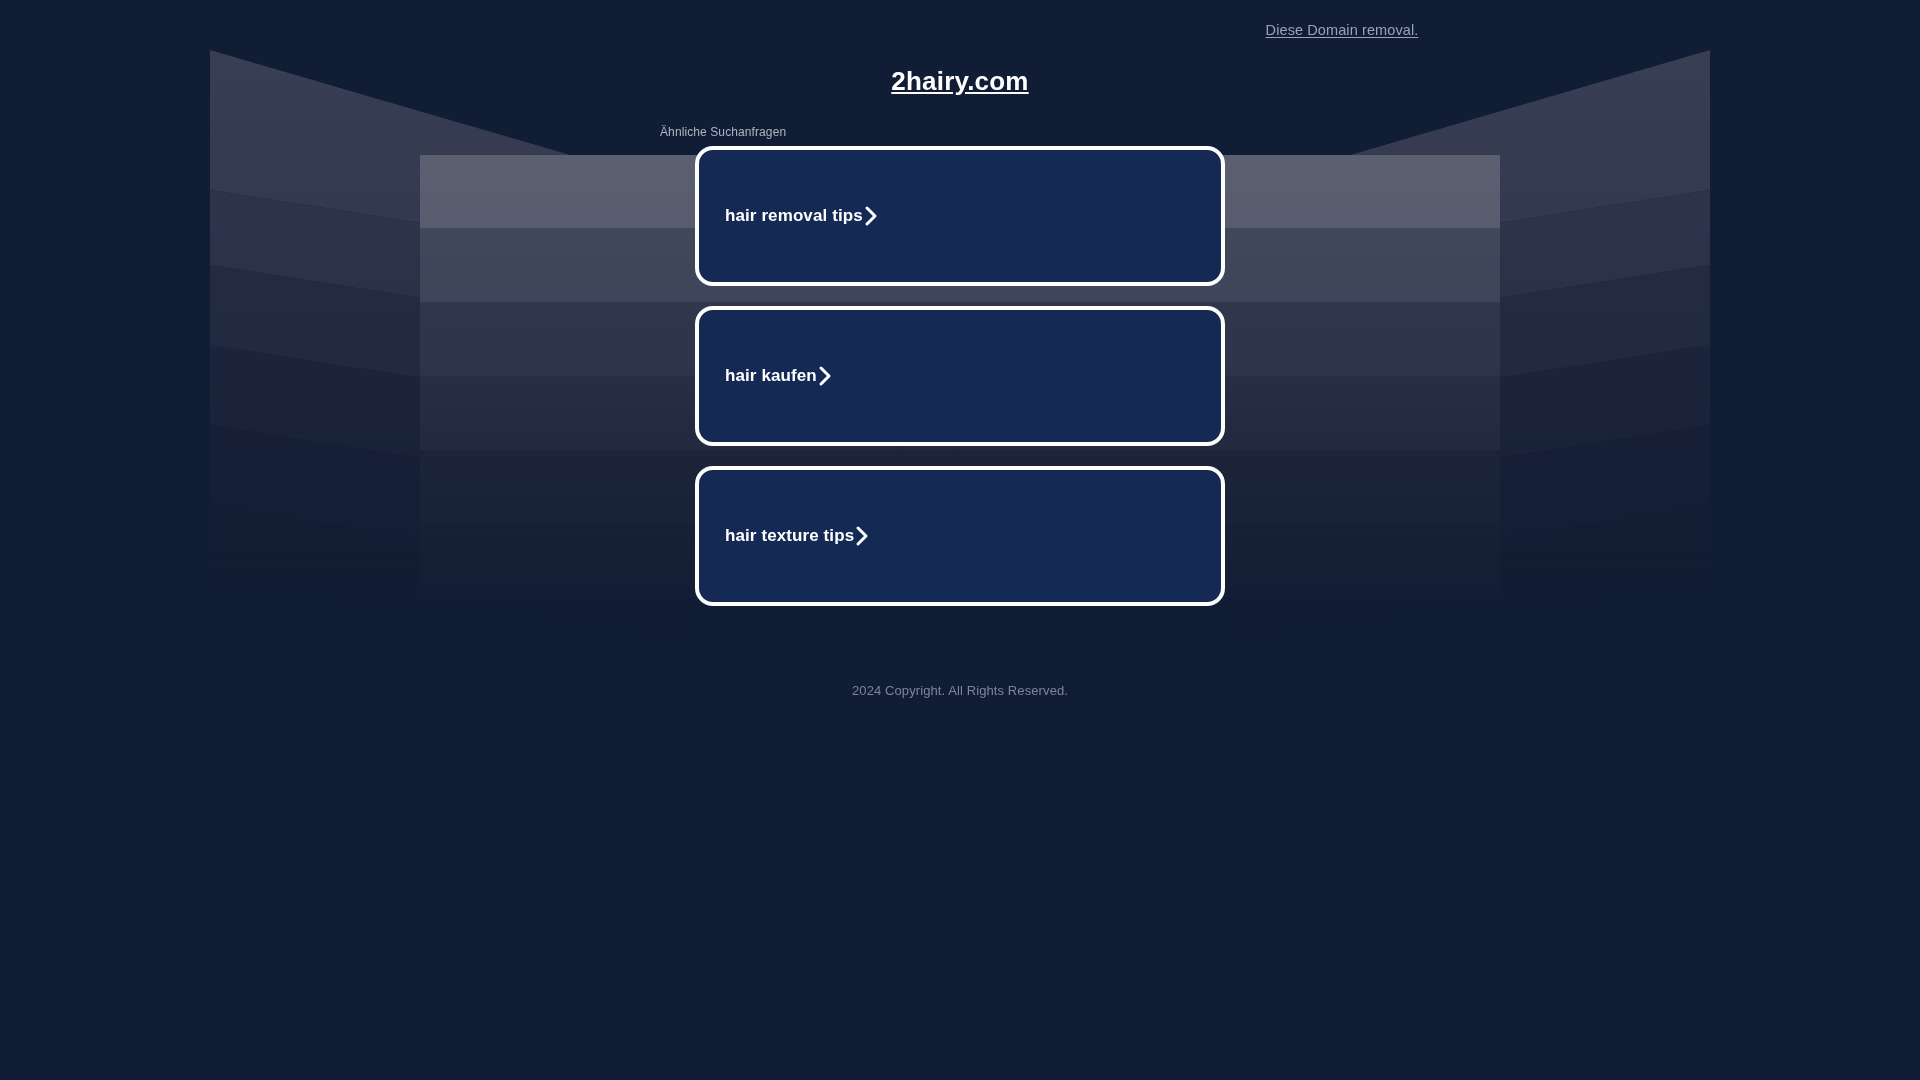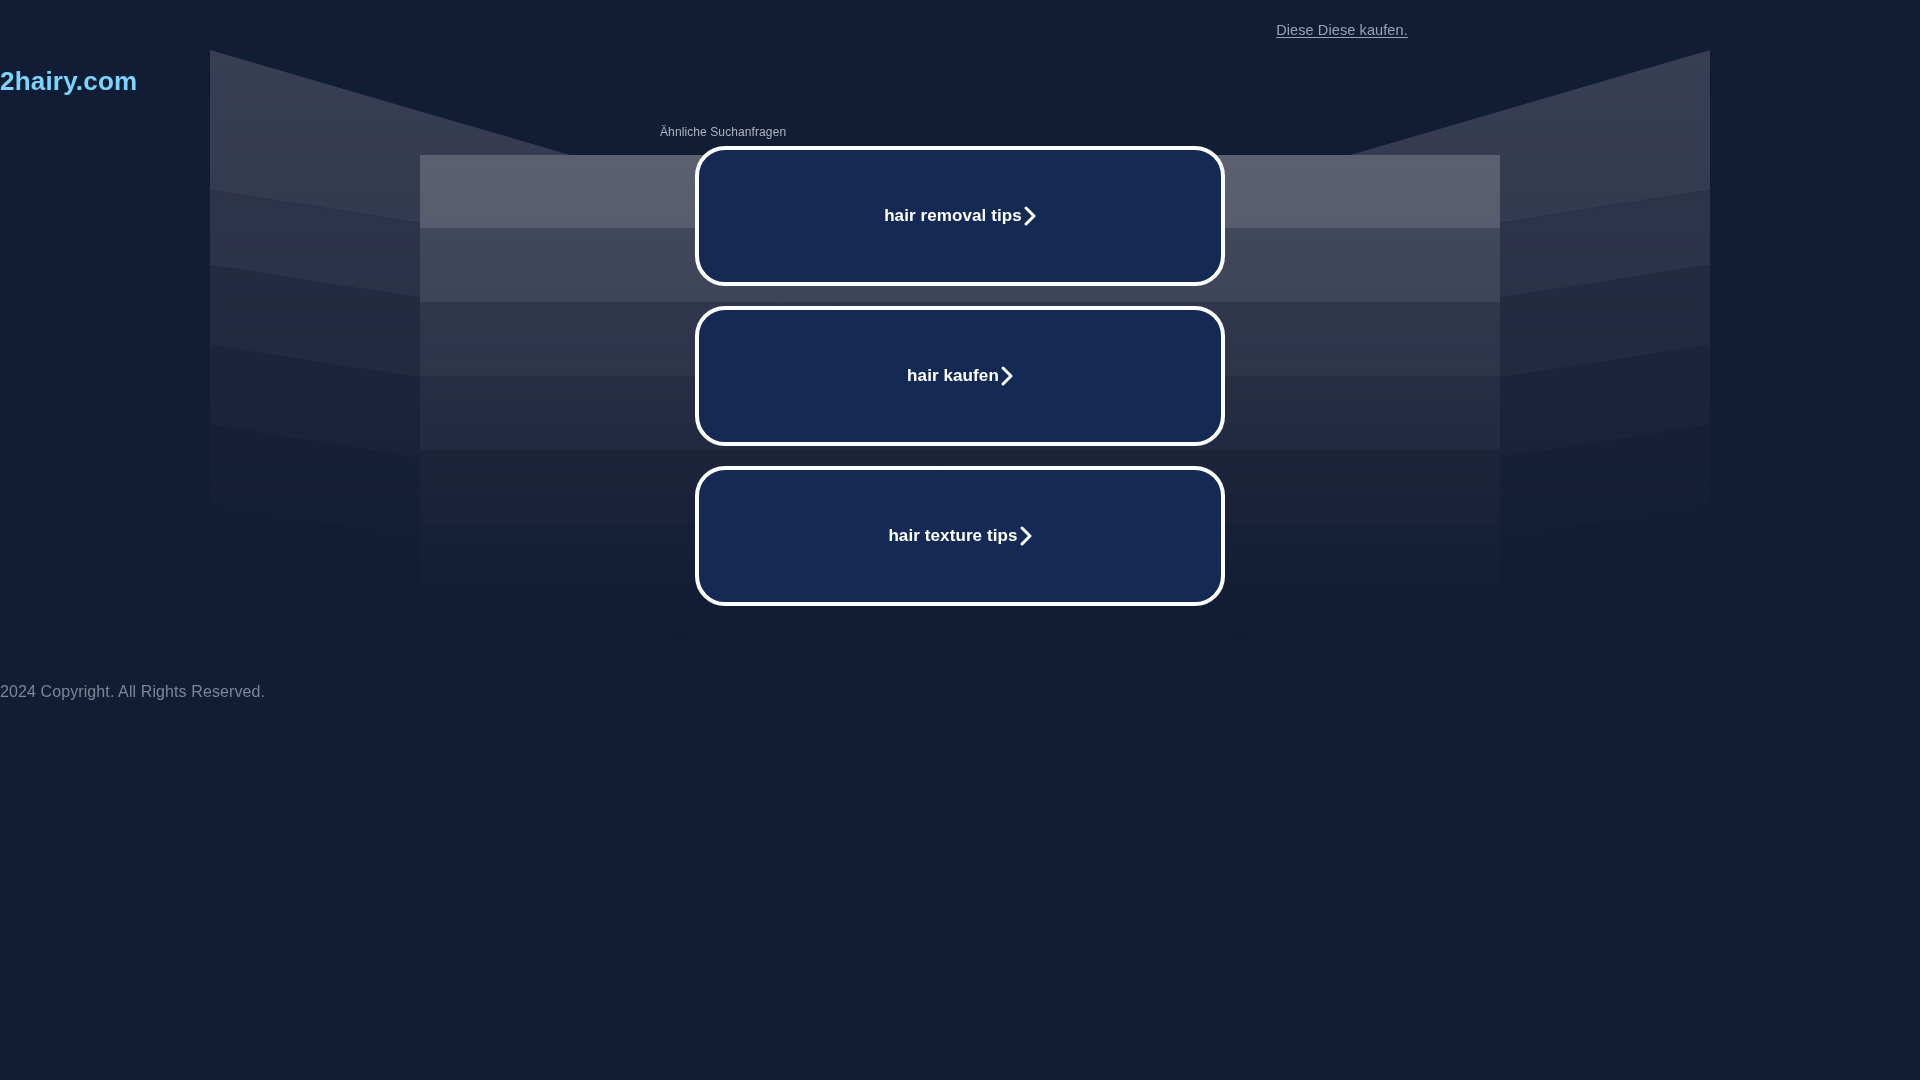"Diese Diese kaufen." span.buy-link-inner { text: Diese kaufen -> Domain removal }
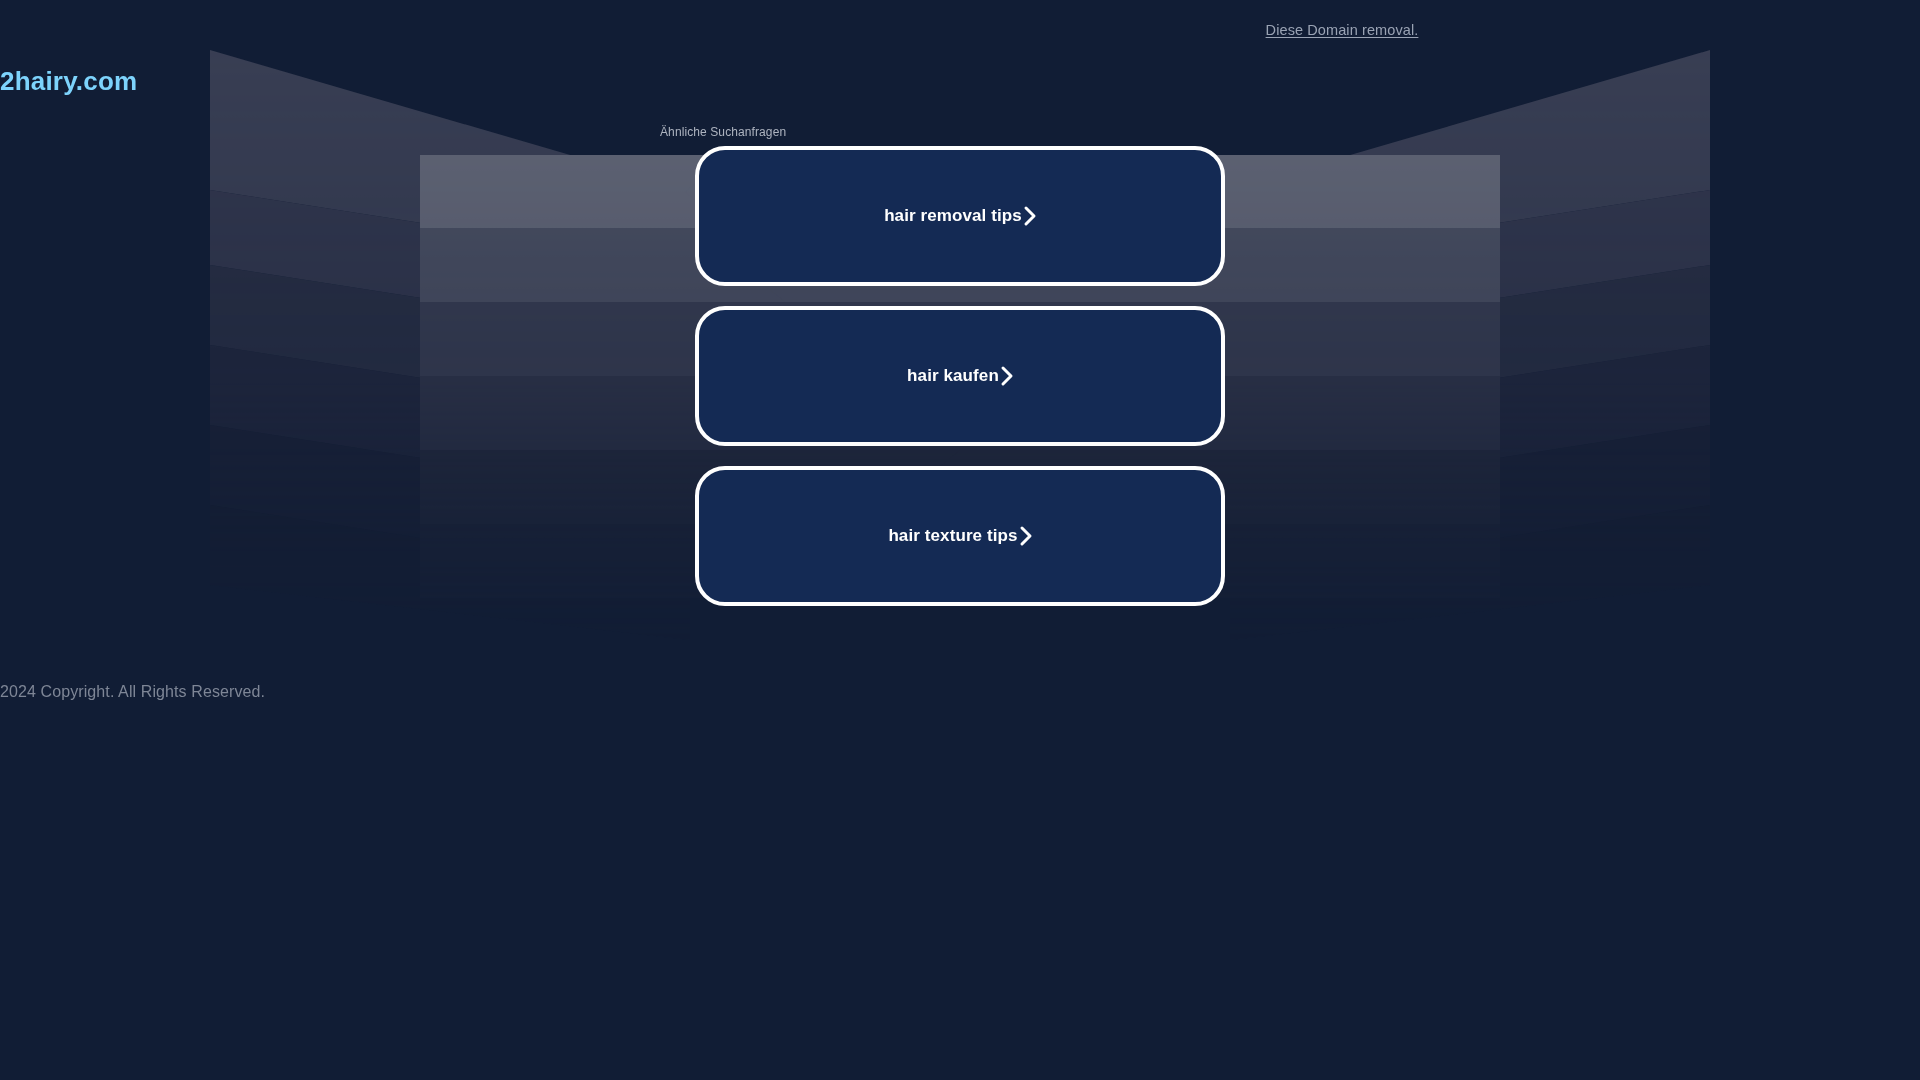"2hairy.com" .domain-title { color: #7dd3fc -> #ffffff; text-align: none -> center; text-decoration: none -> underline }
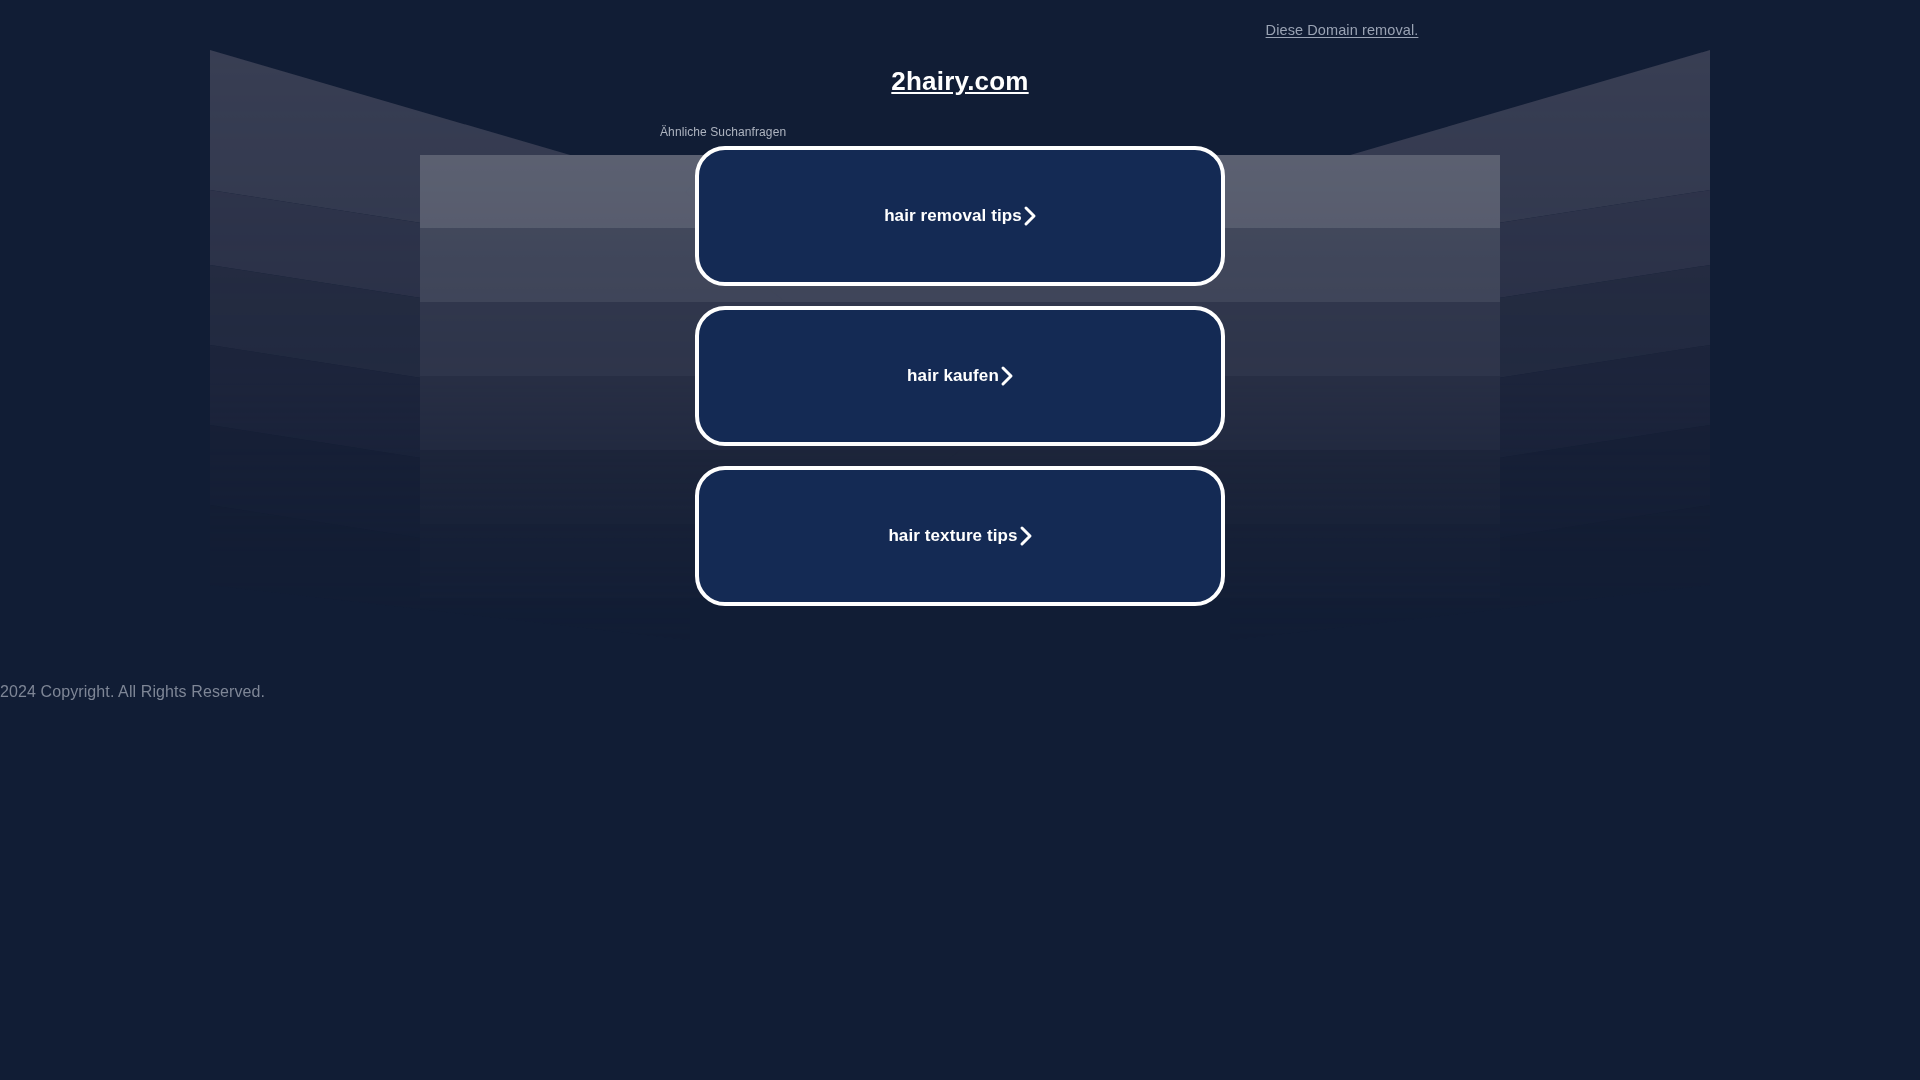"hair removal tips" .card { border-radius: 30px -> 18px; justify-content: center -> flex-start }
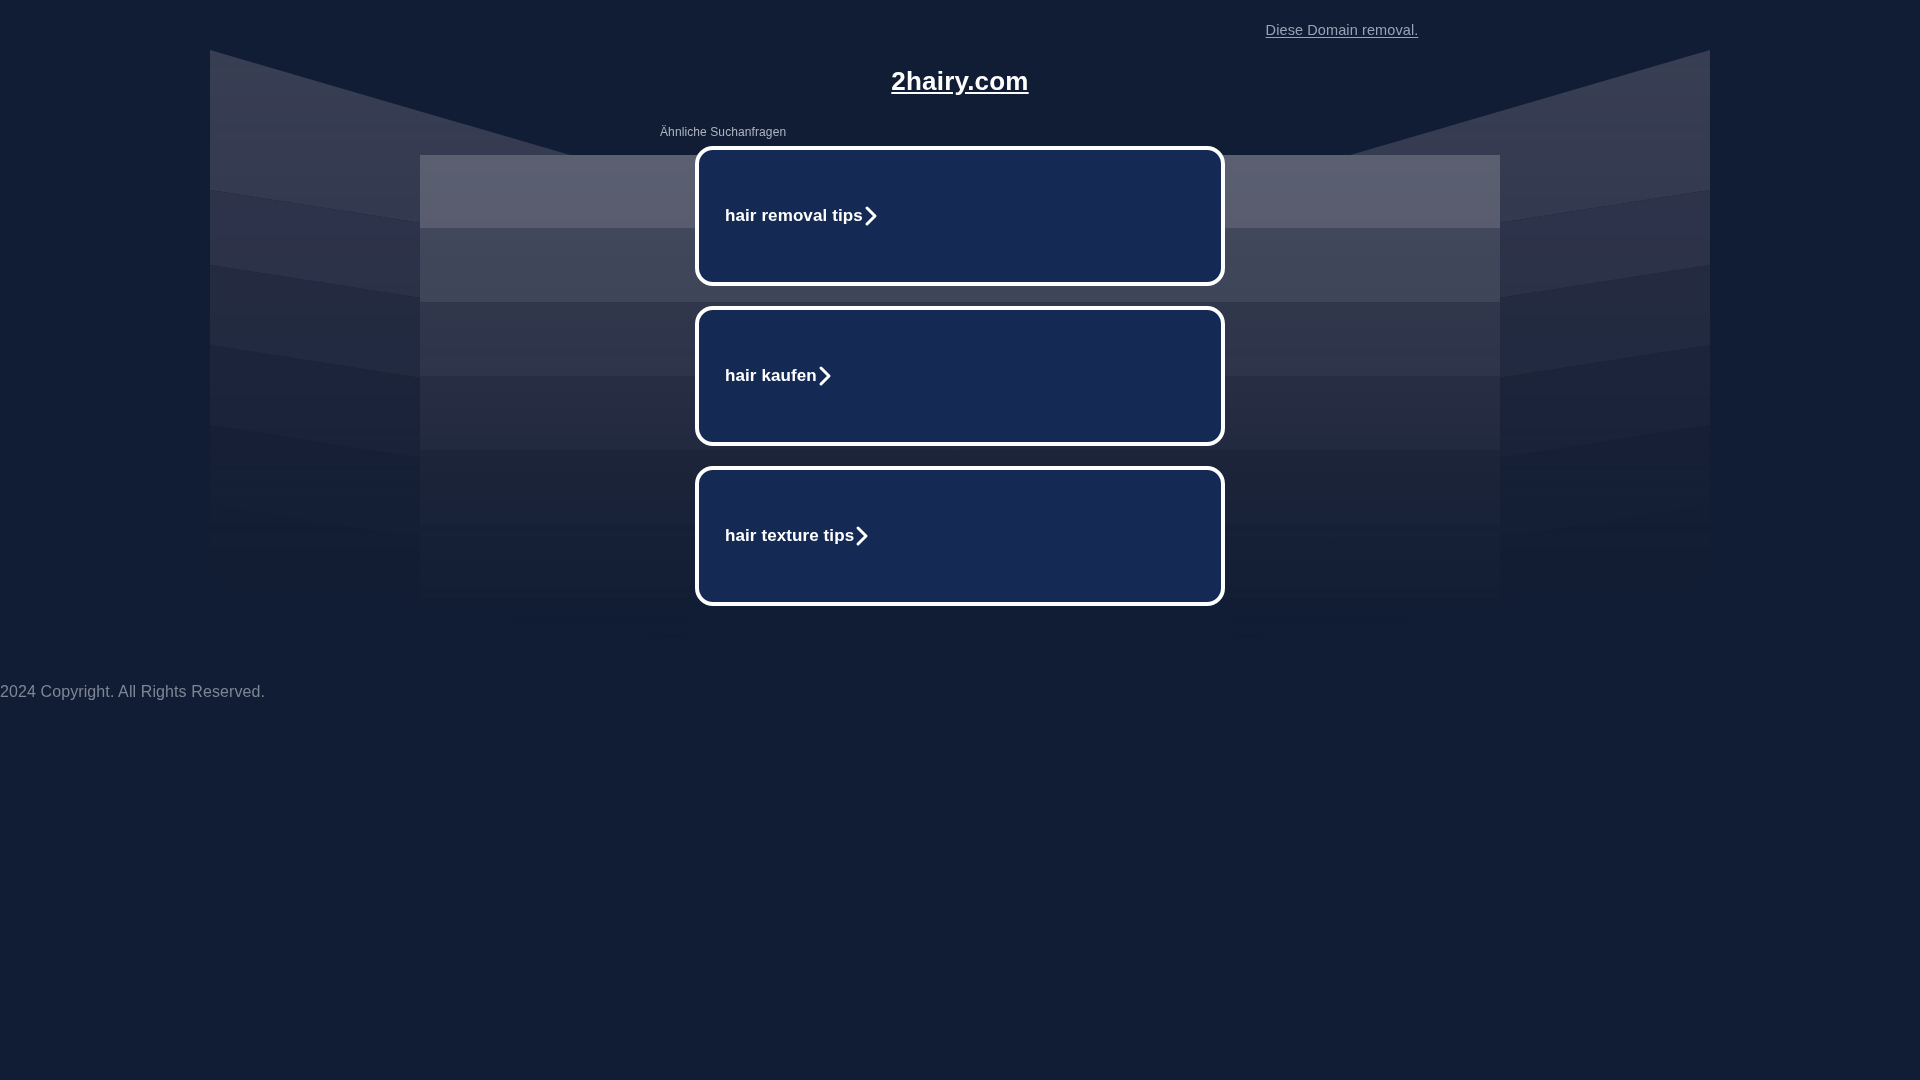"2024 Copyright. All Rights Reserved." .footer { font-size: 16px -> 13px; text-align: left -> center }
